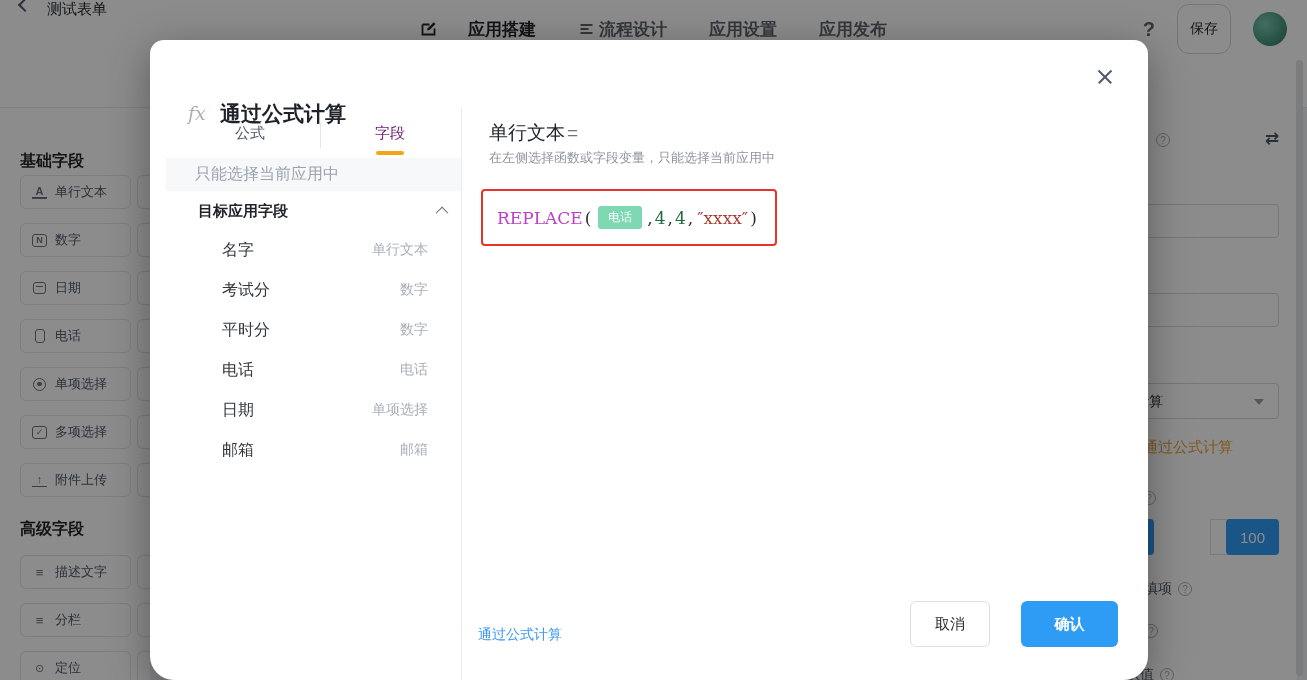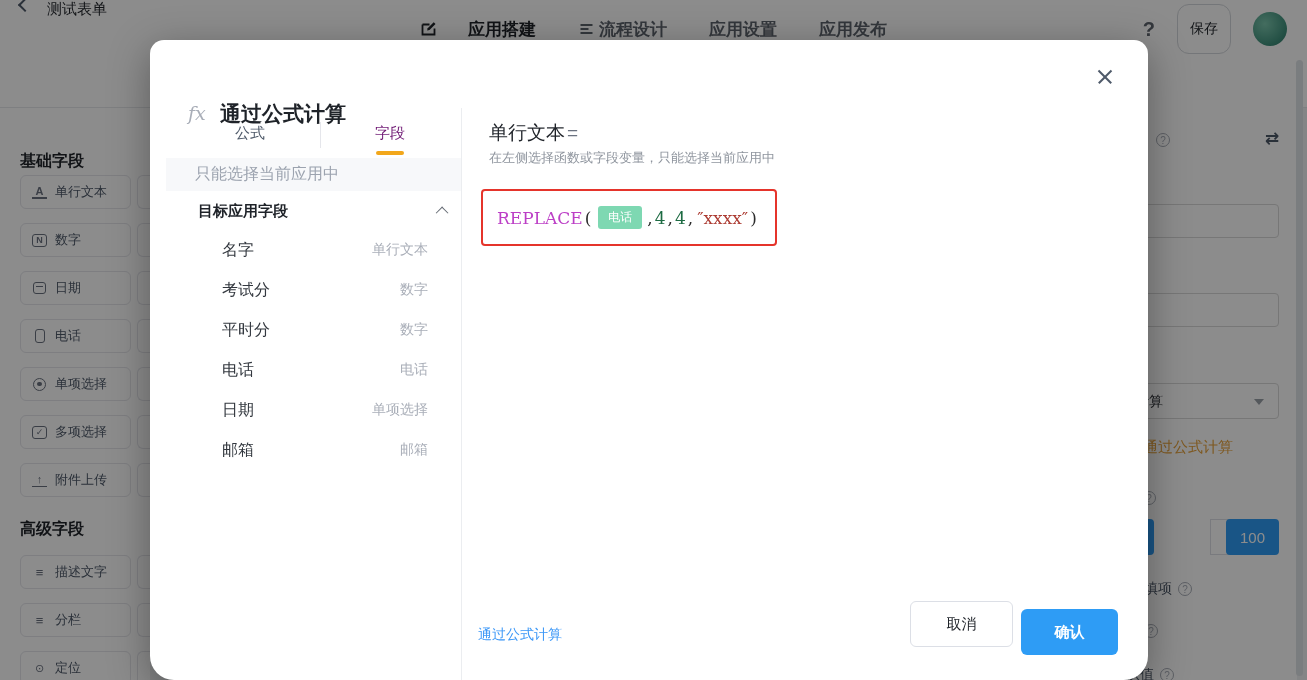"取消" .btn-cancel { width: 103px -> 80px }
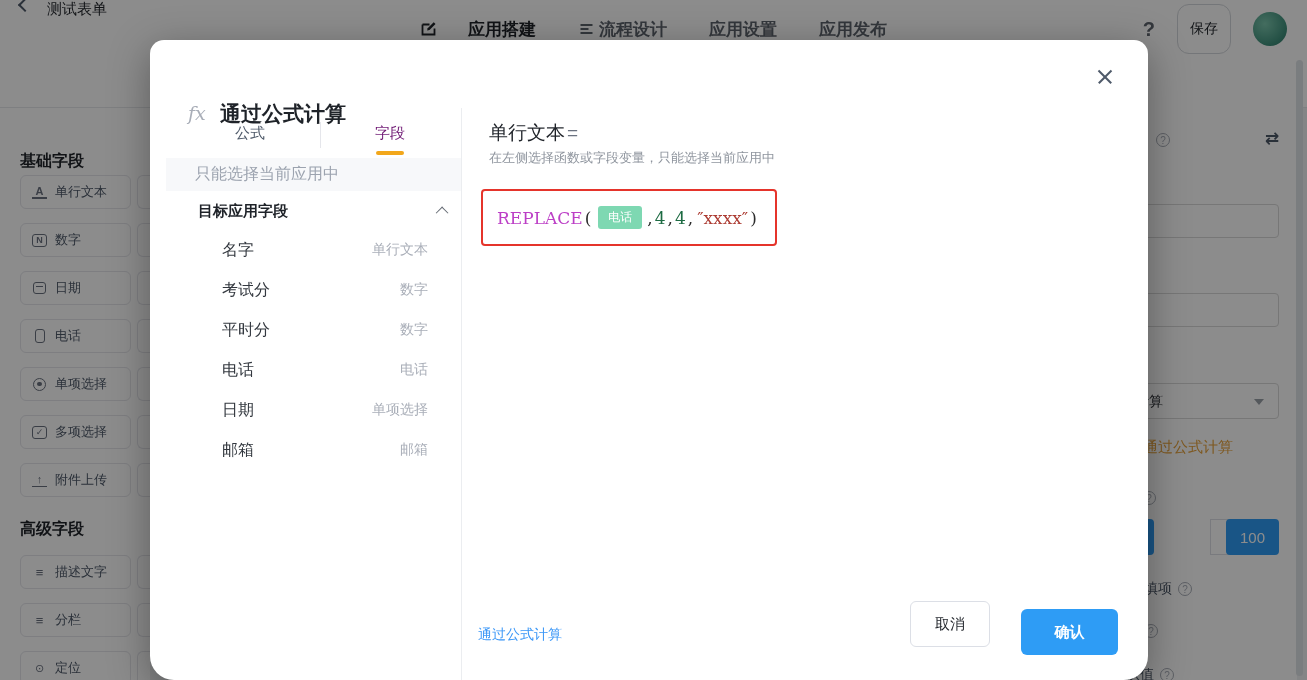"确认" .btn-confirm { margin-top: 8px -> none }
